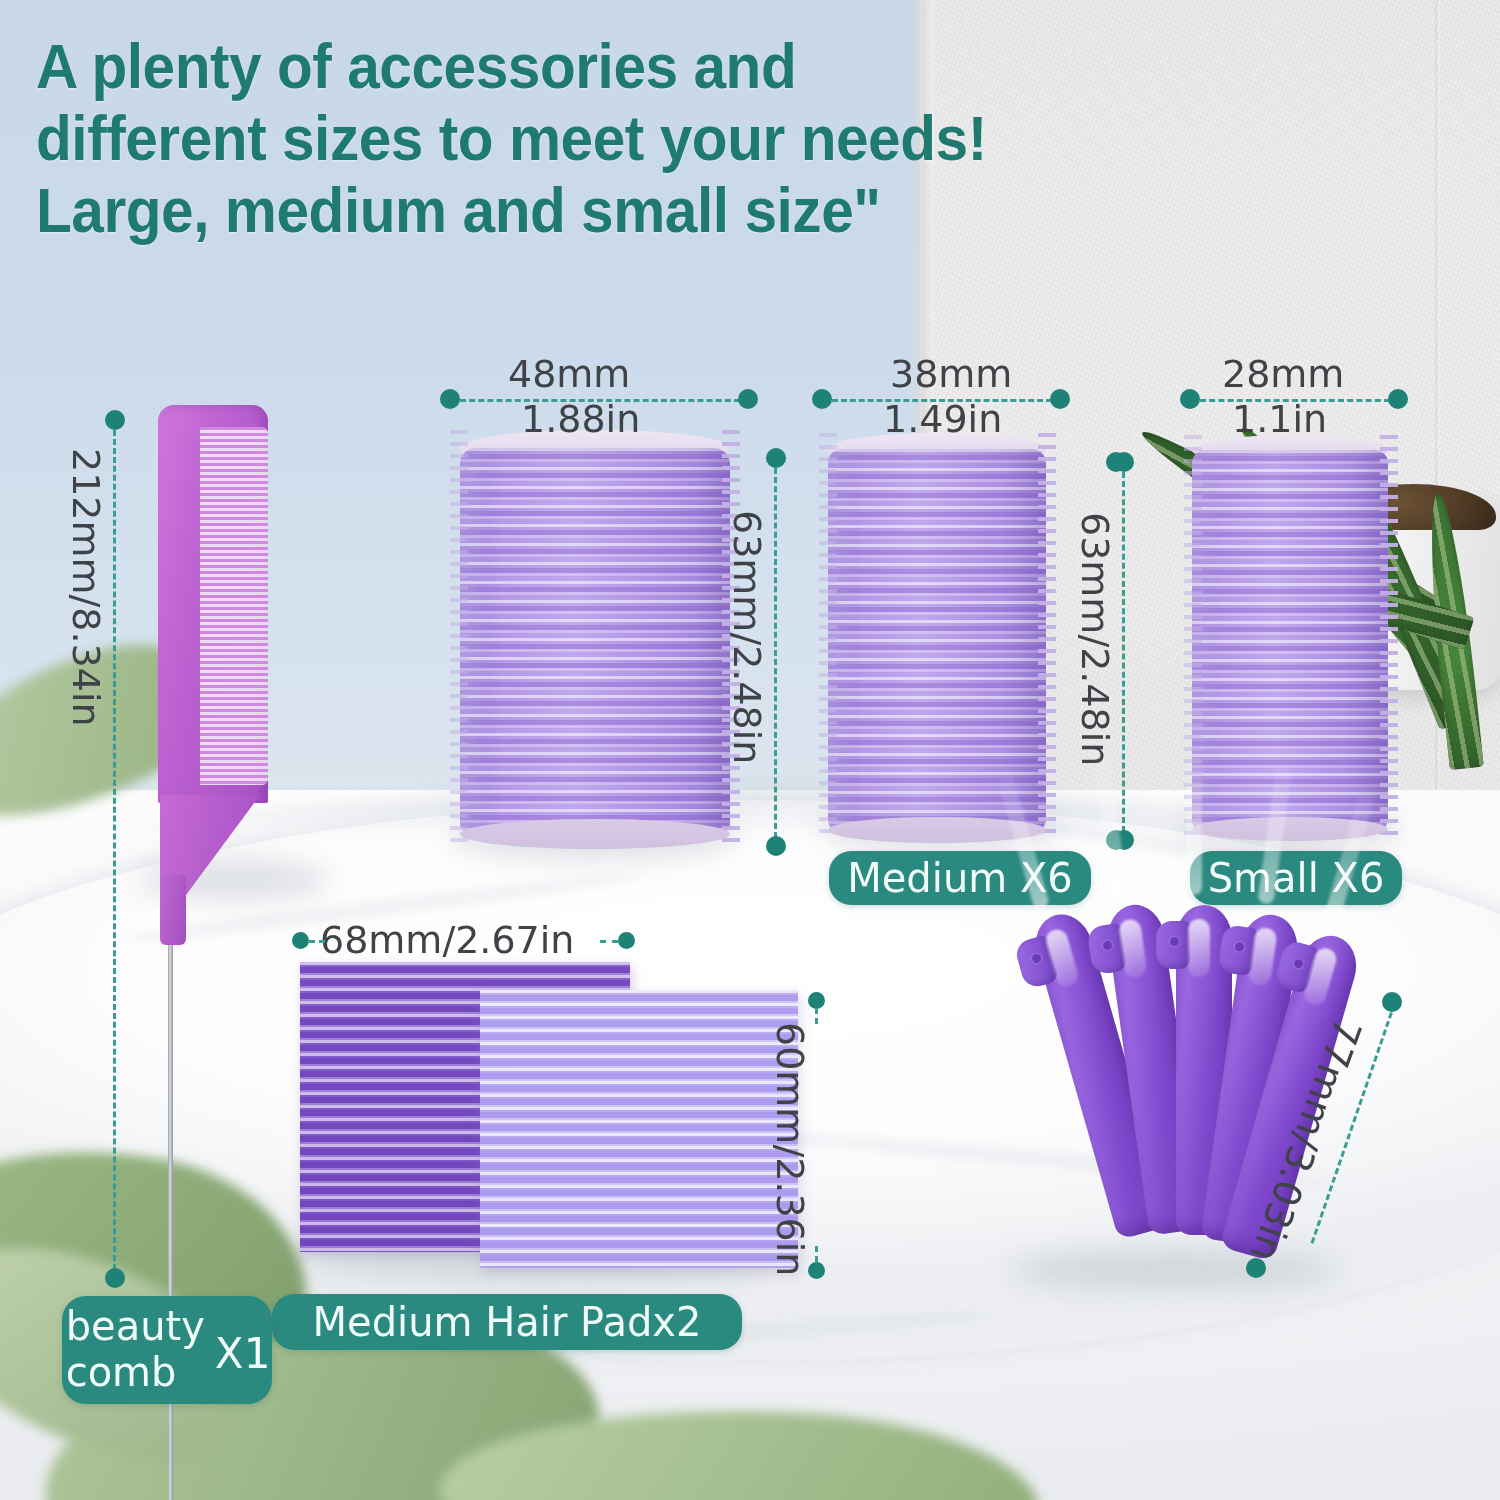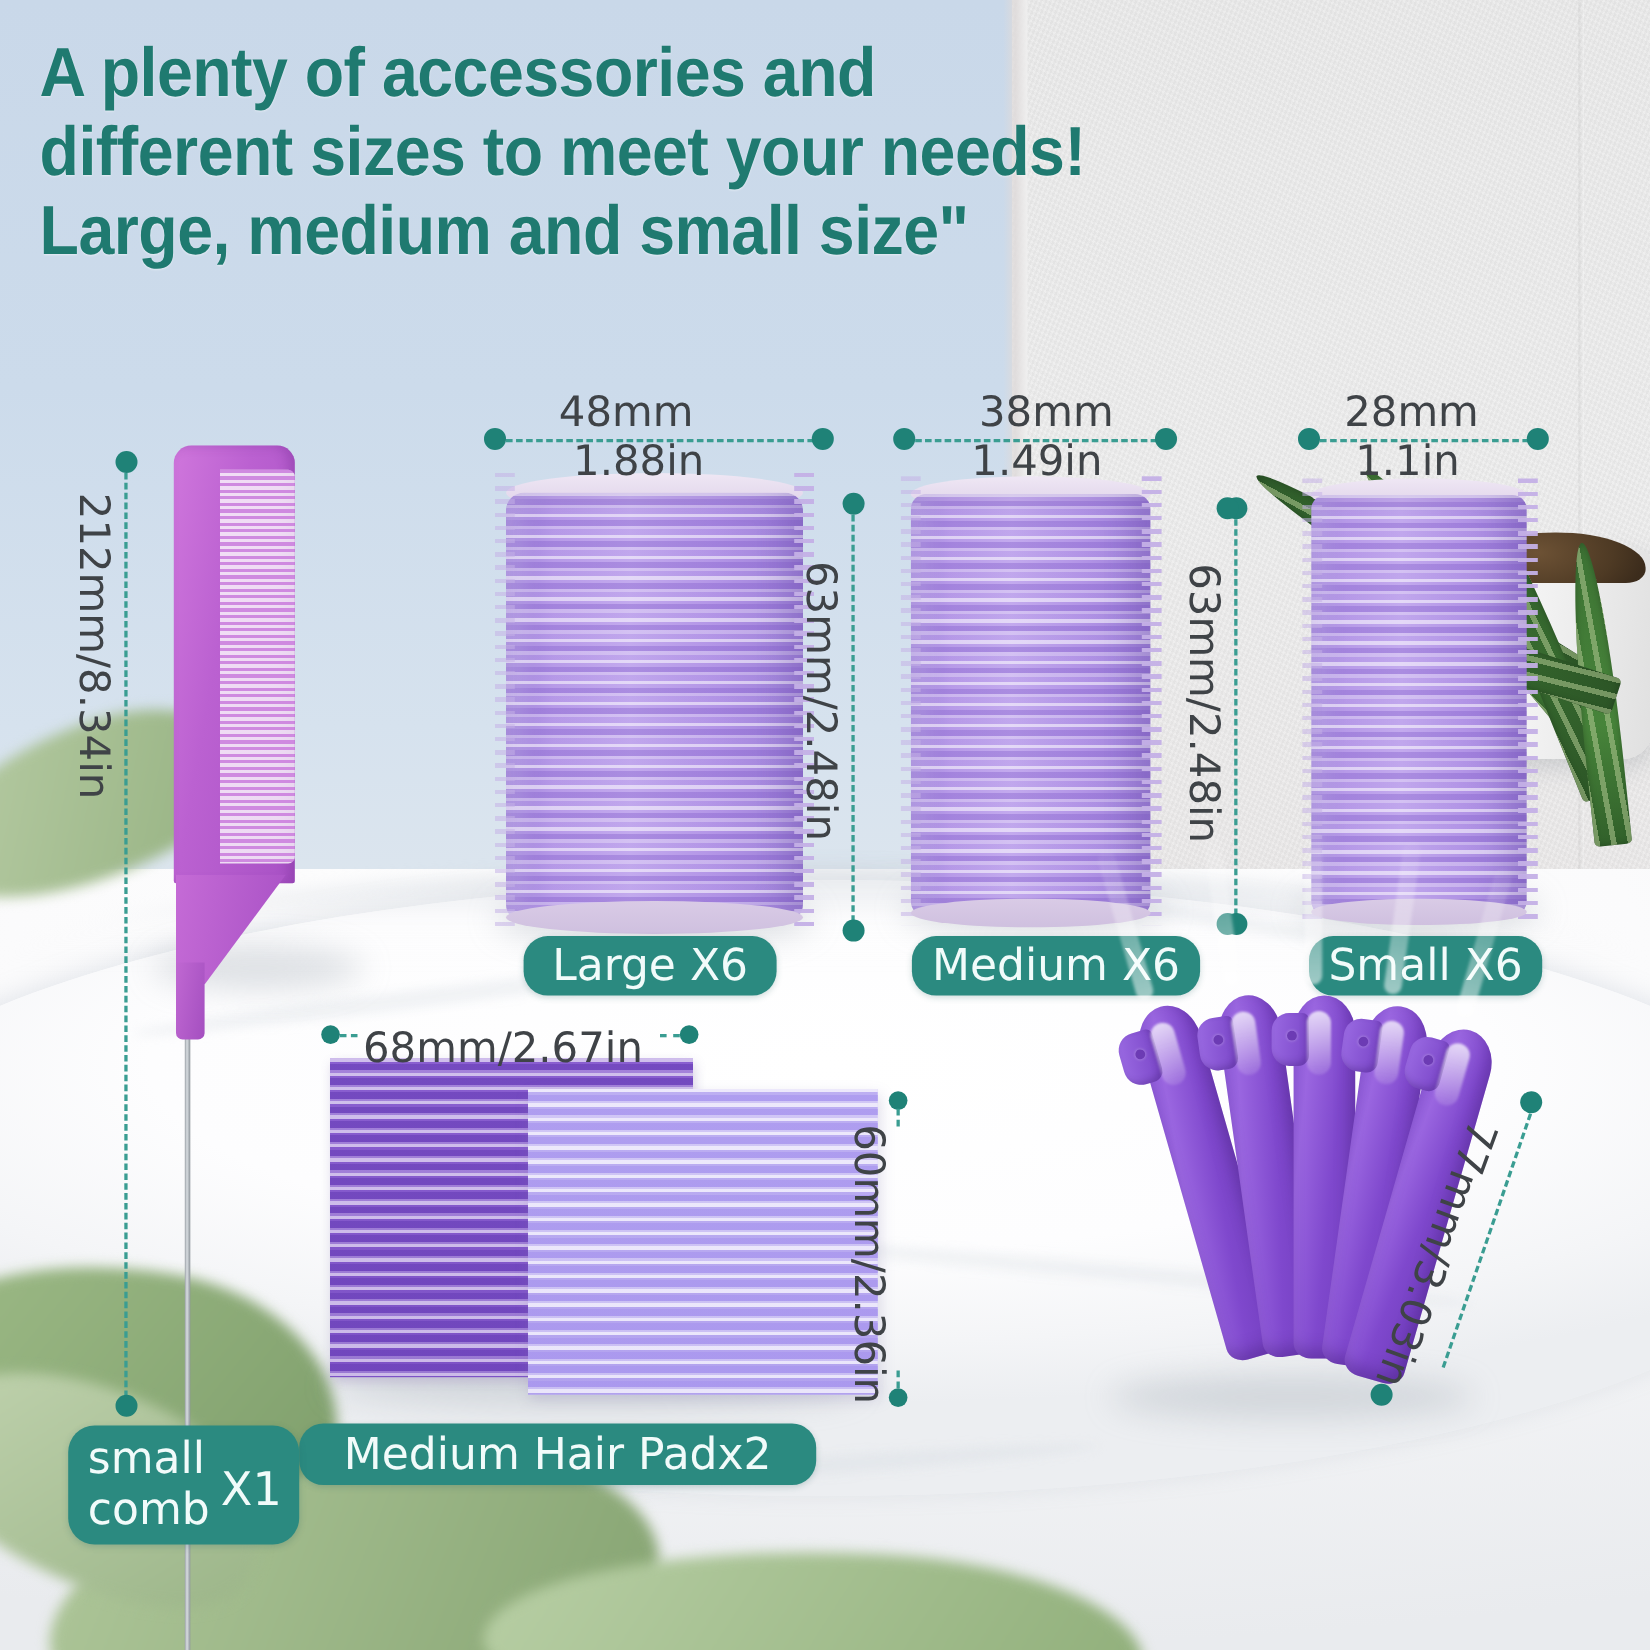"Large X6" div.pill { html: <div> <span>Large X6</span> </div> -> none }
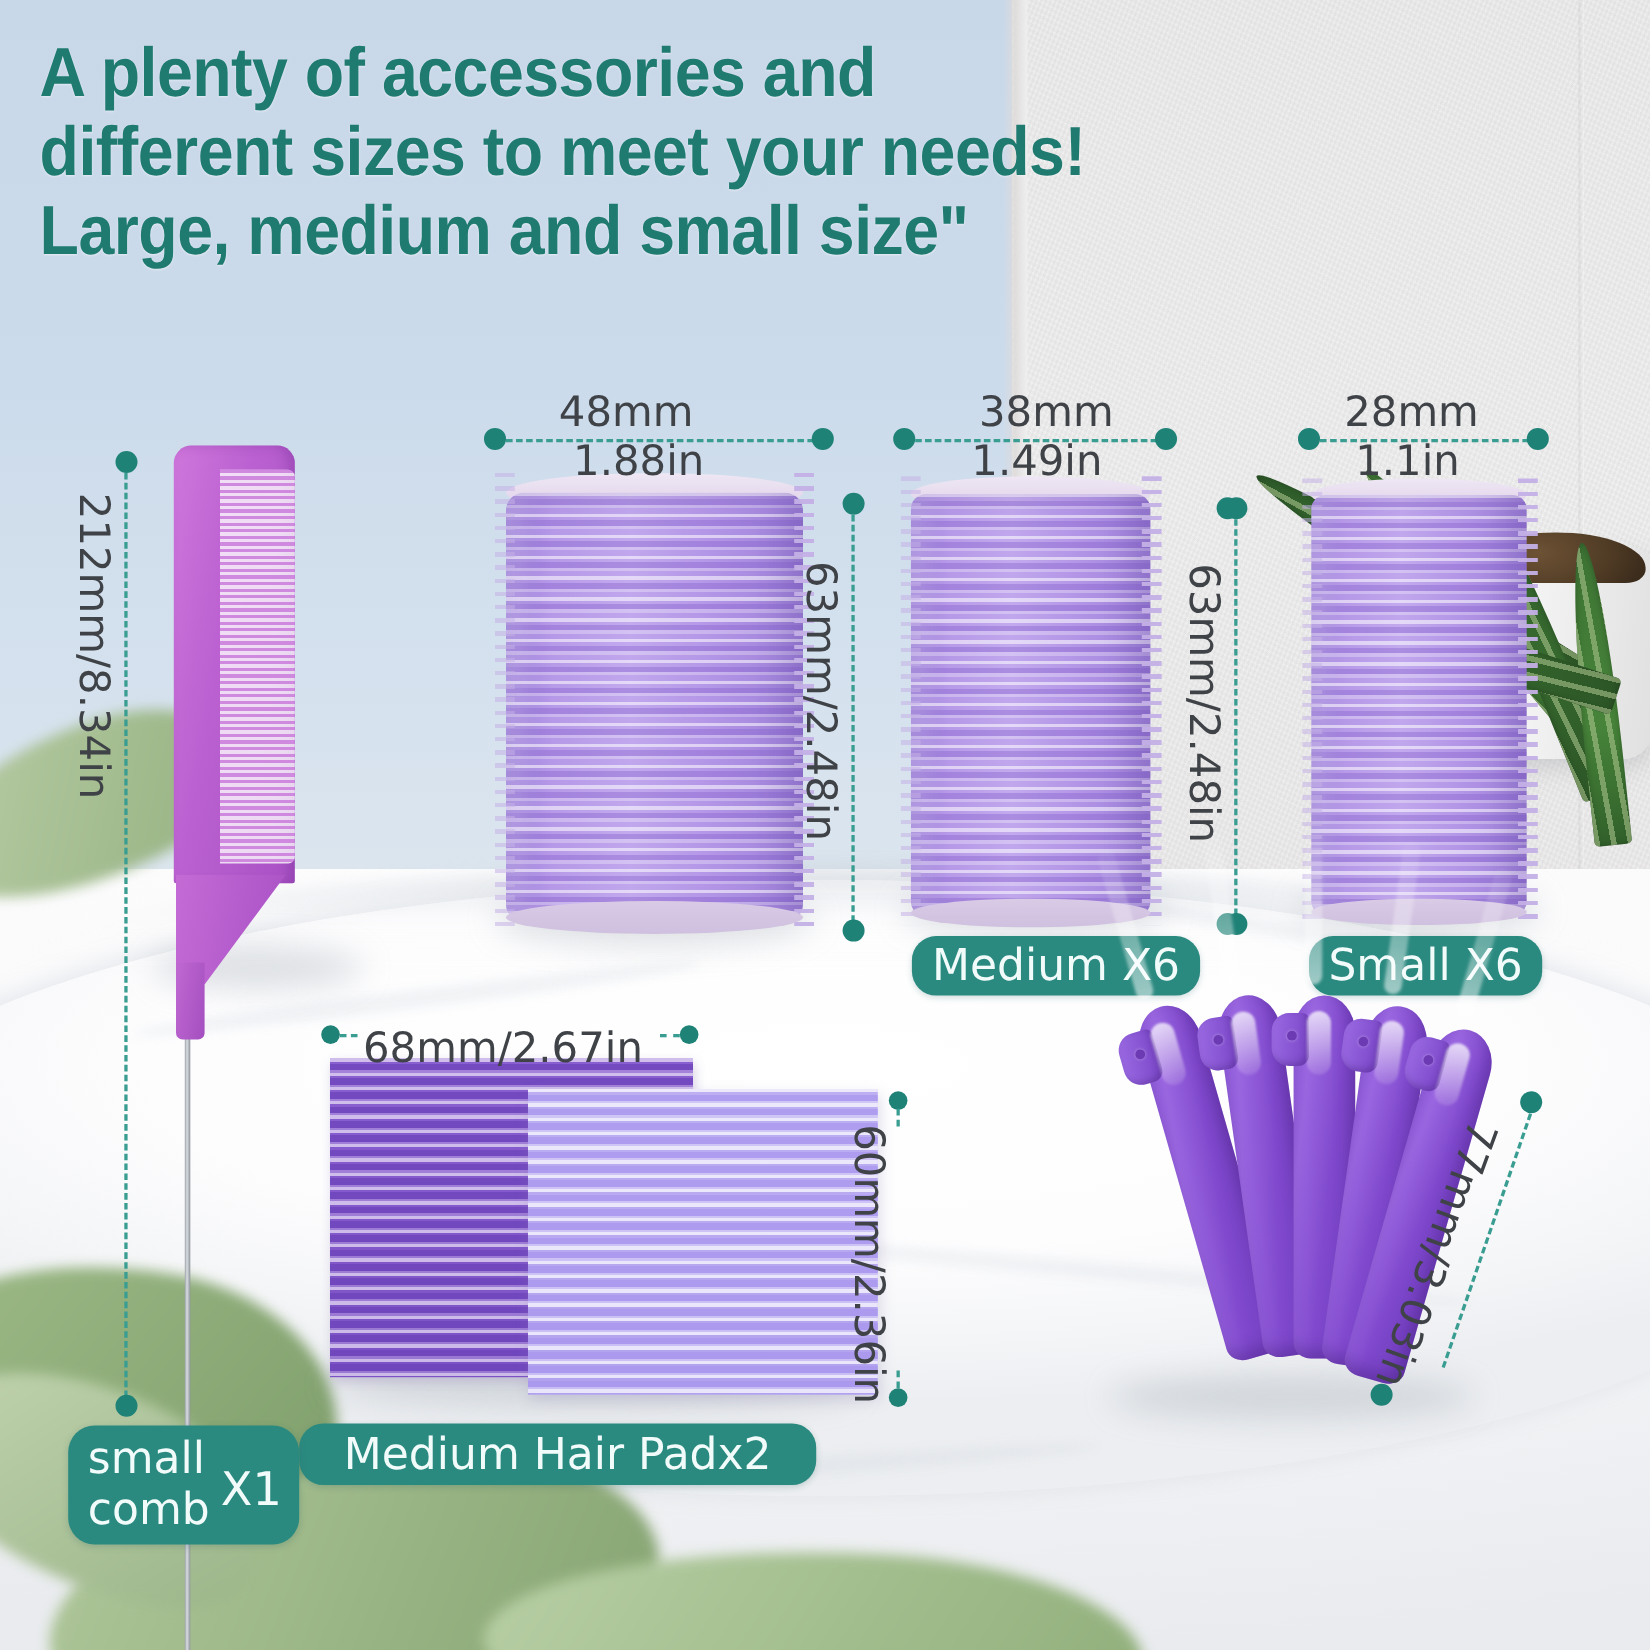"68mm/2.67in" div.dim { left: 330px -> 320px; margin-top: 12px -> none }
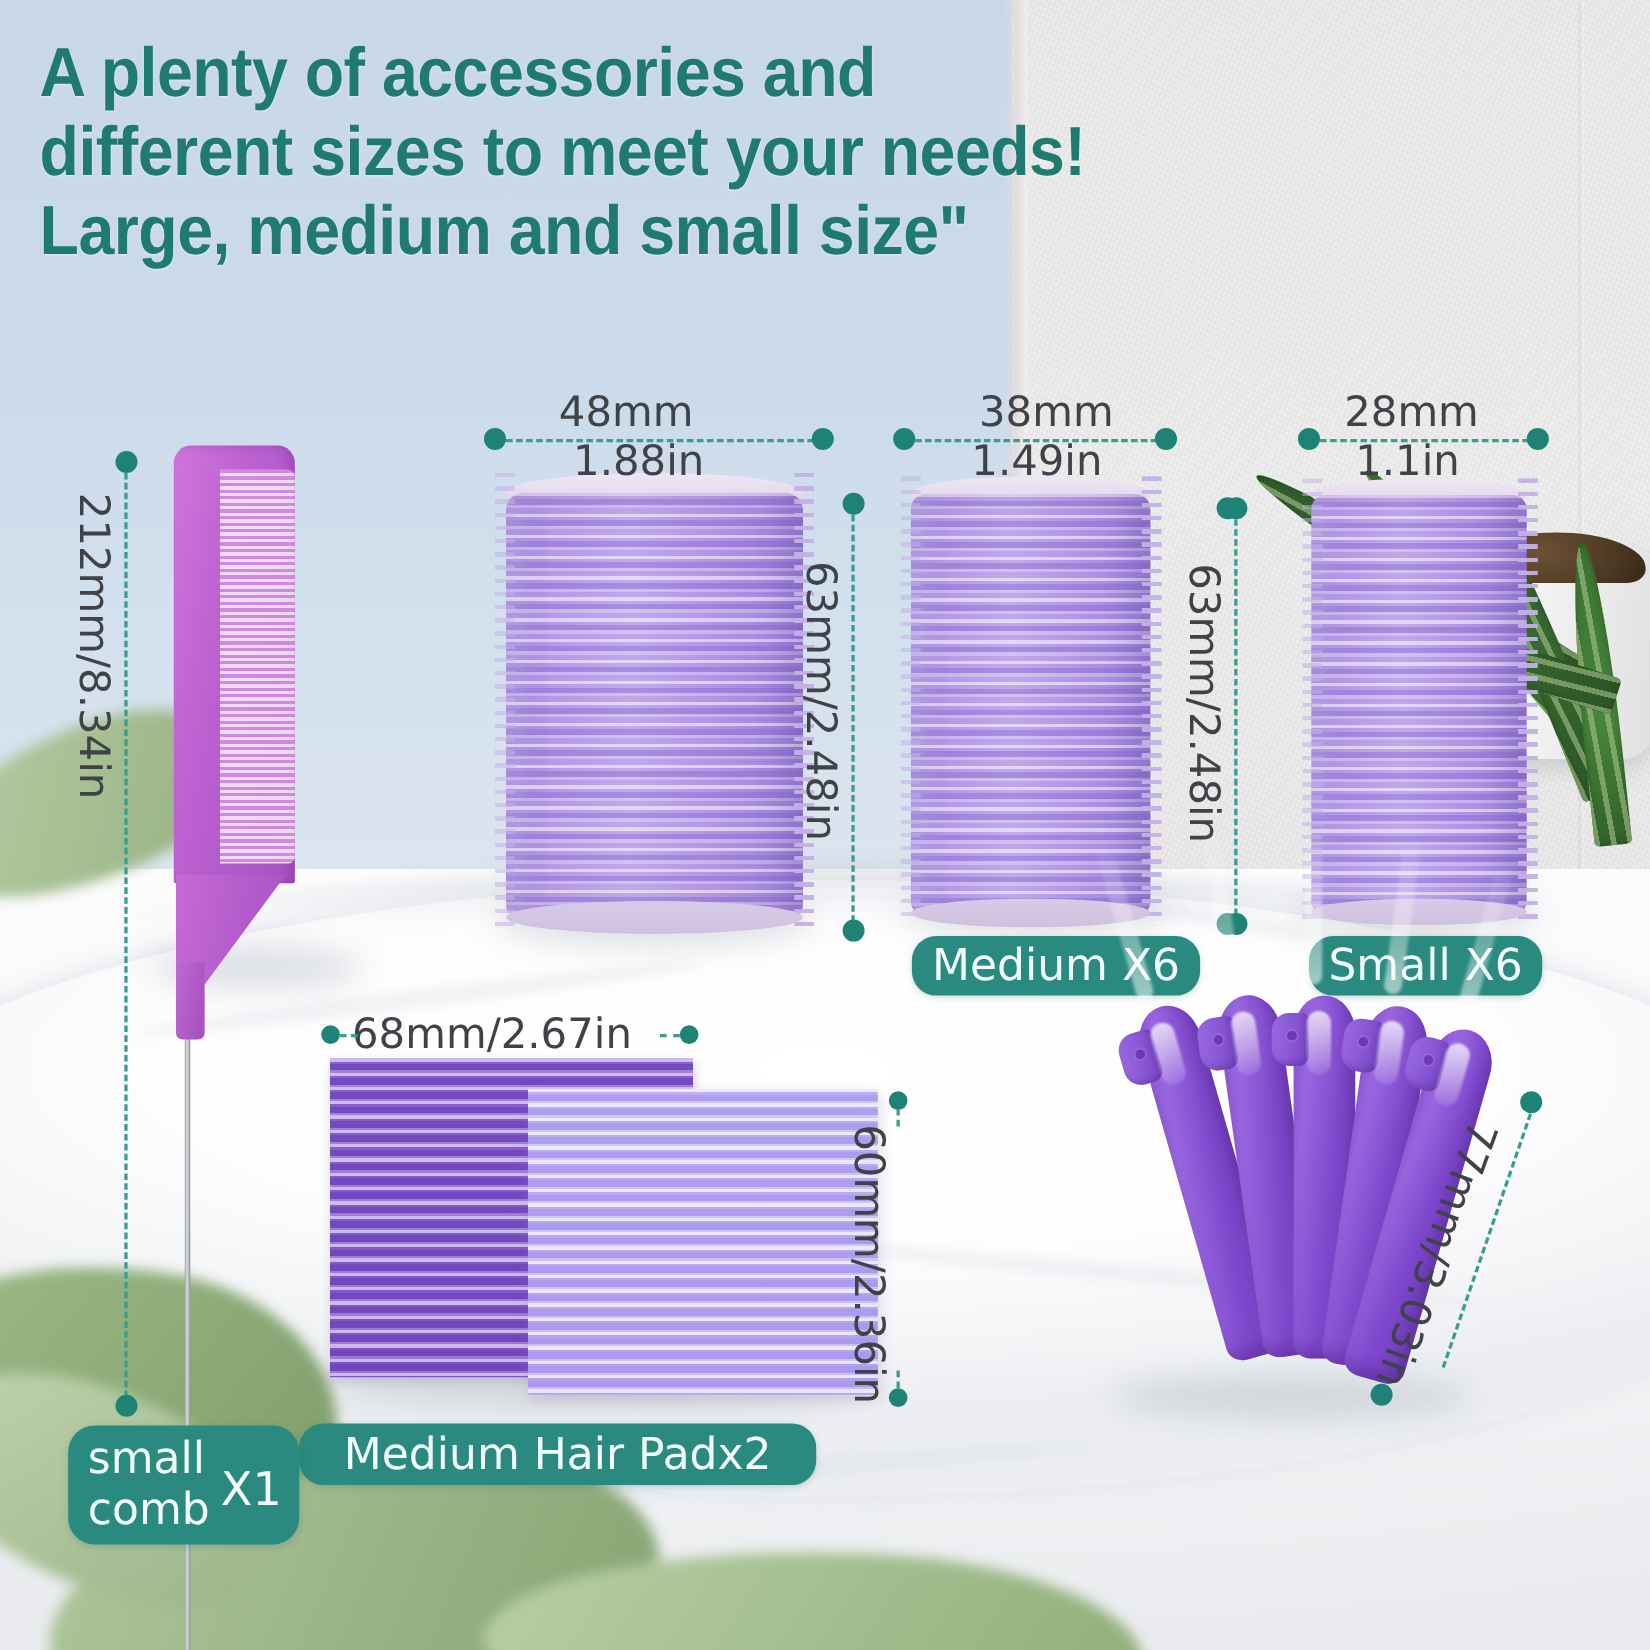"small" span { text: small -> beauty }
